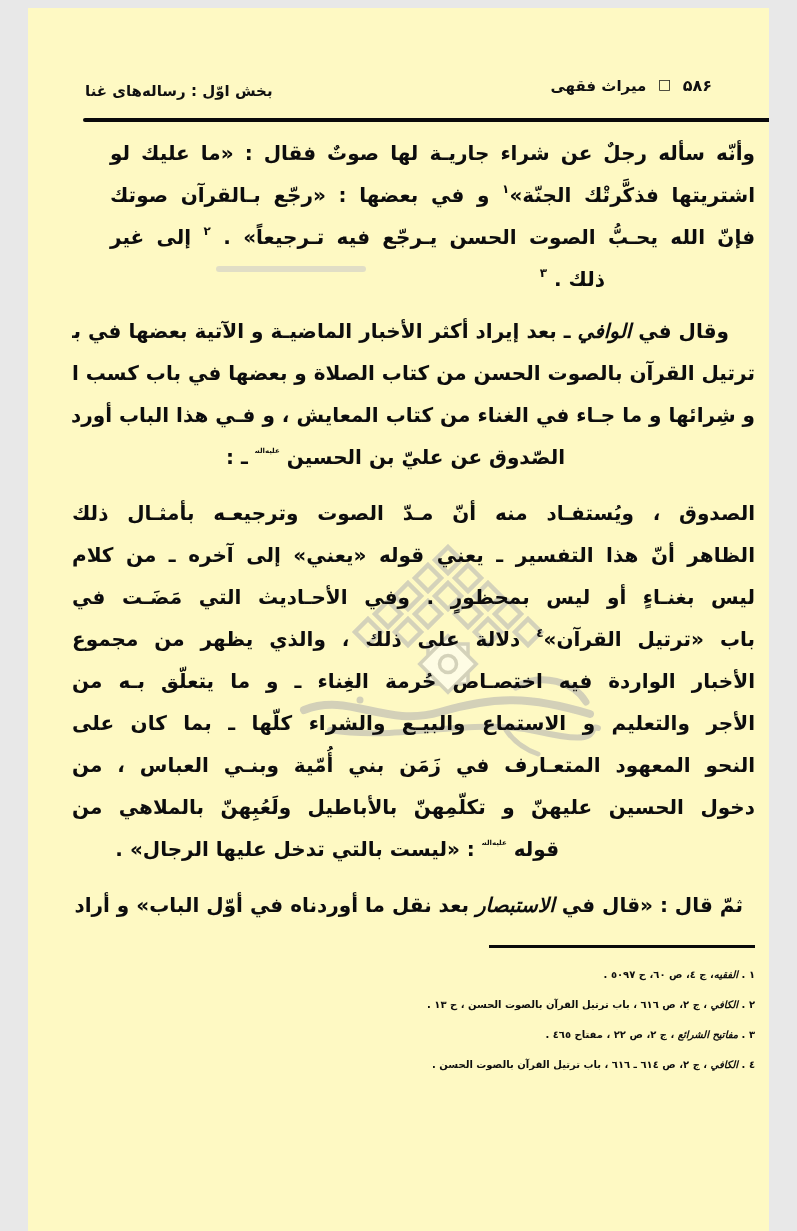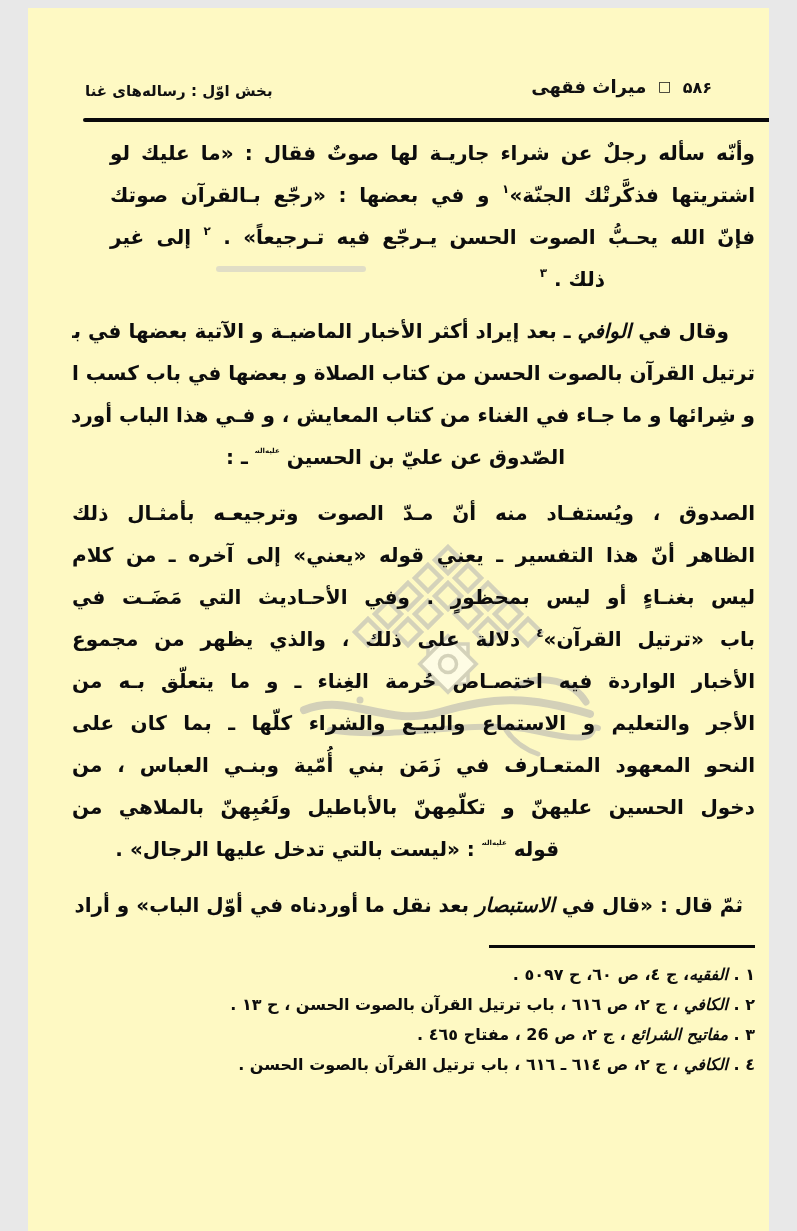"میراث فقهی" .header-right .booktitle { font-size: 18px -> 15px }
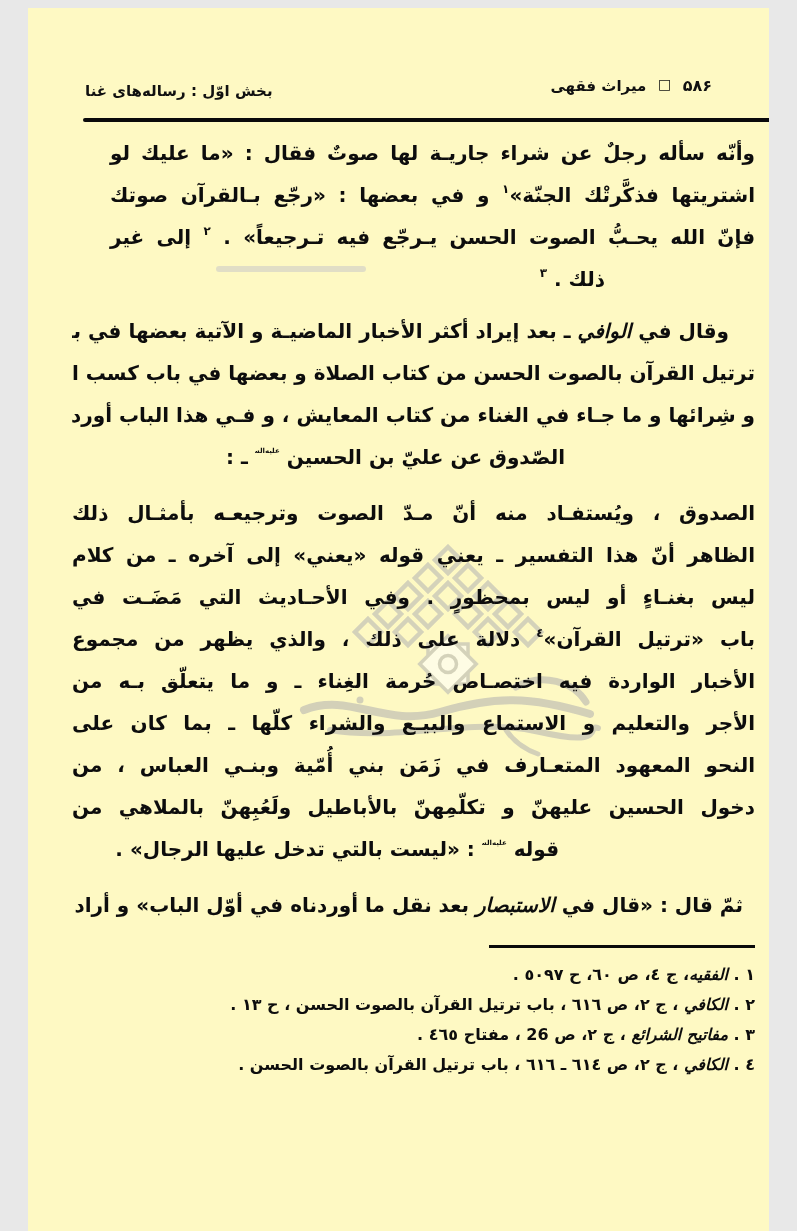"١ . الفقيه، ج ٤،" .footnotes { font-size: 16px -> 10px }
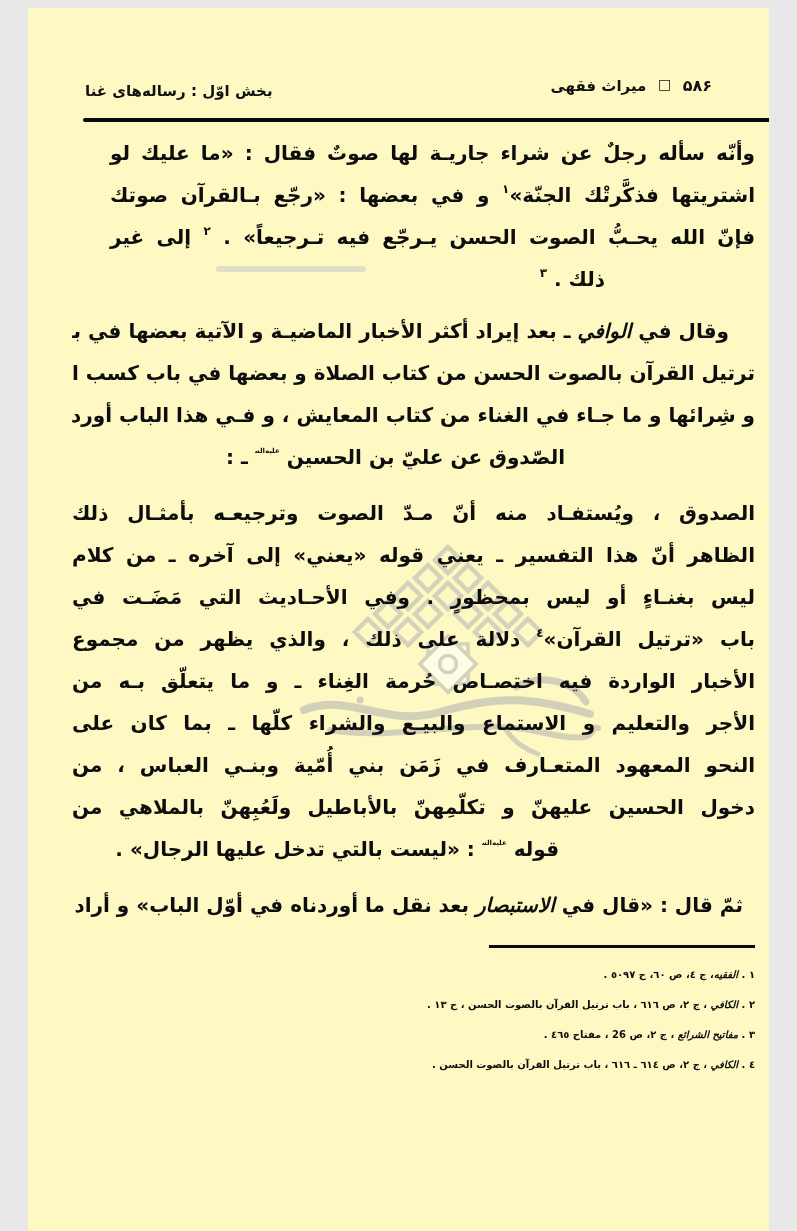"، ج ٢، ص 26" span { text: 26 -> ٢٢ }
